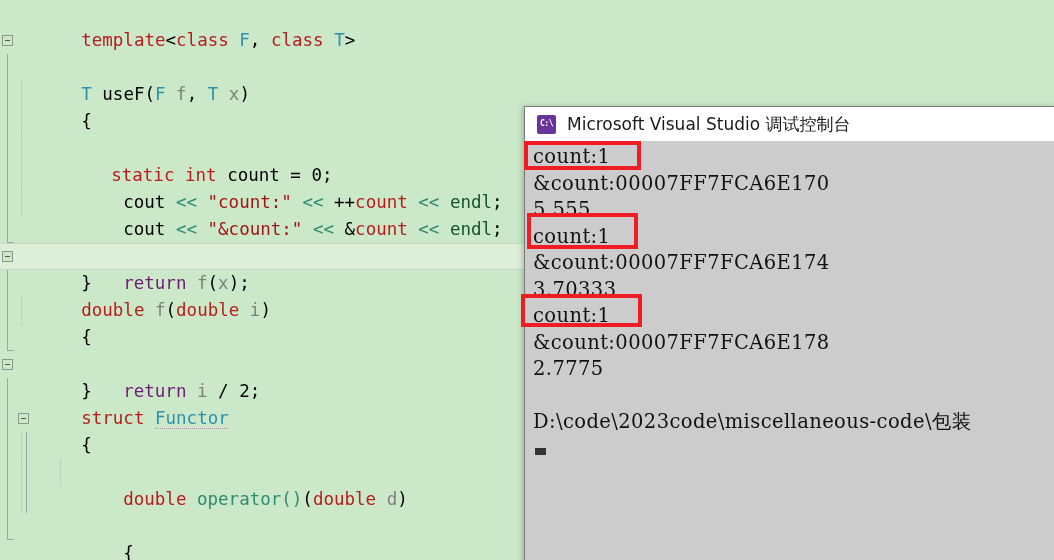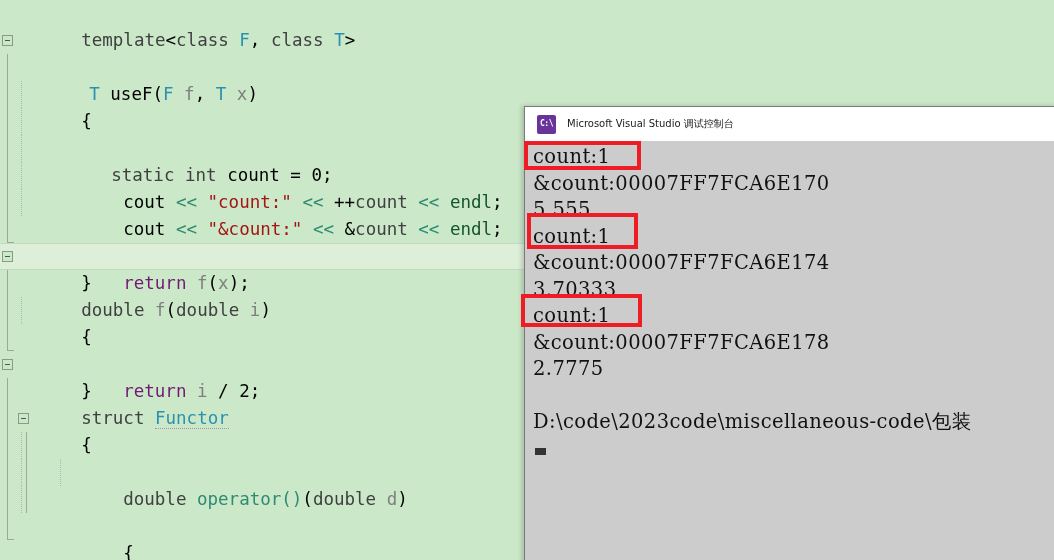"template" .kw { color: #404040 -> #b91c1c }
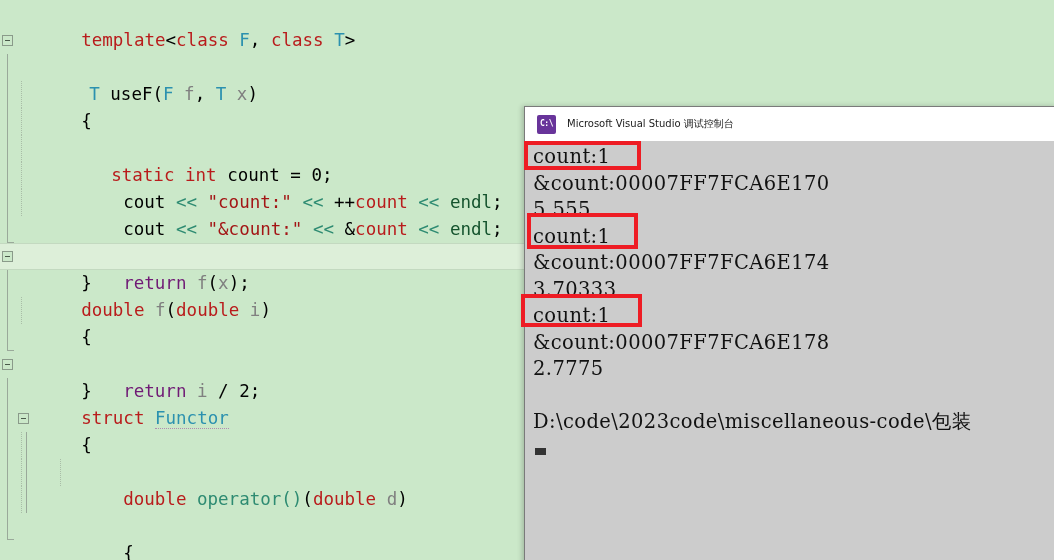"T useF(F f, T x)" div.code-line { padding-left: 26px -> 18px }
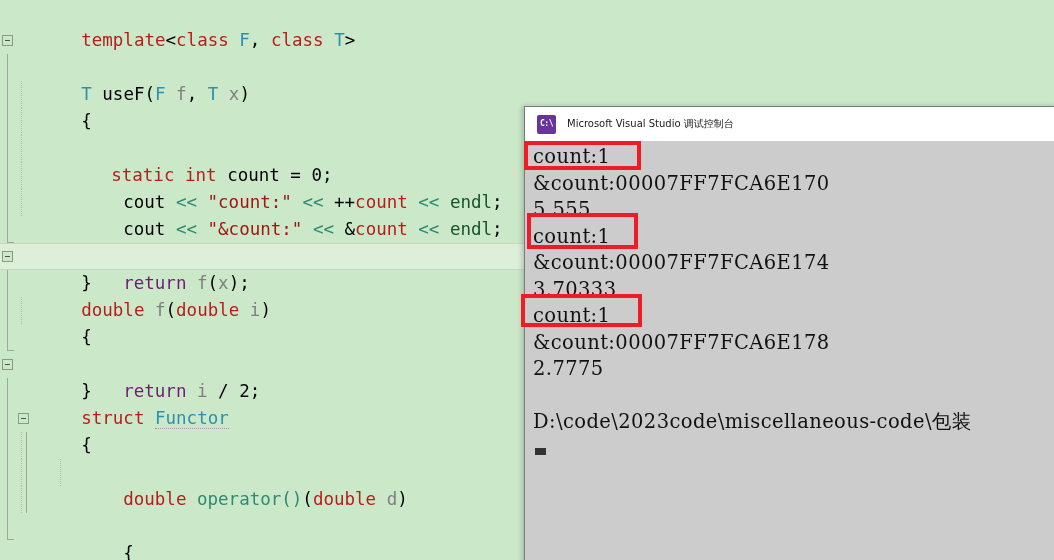"Microsoft Visual Studio 调试控制台" #console-title { font-size: 10px -> 17px }
